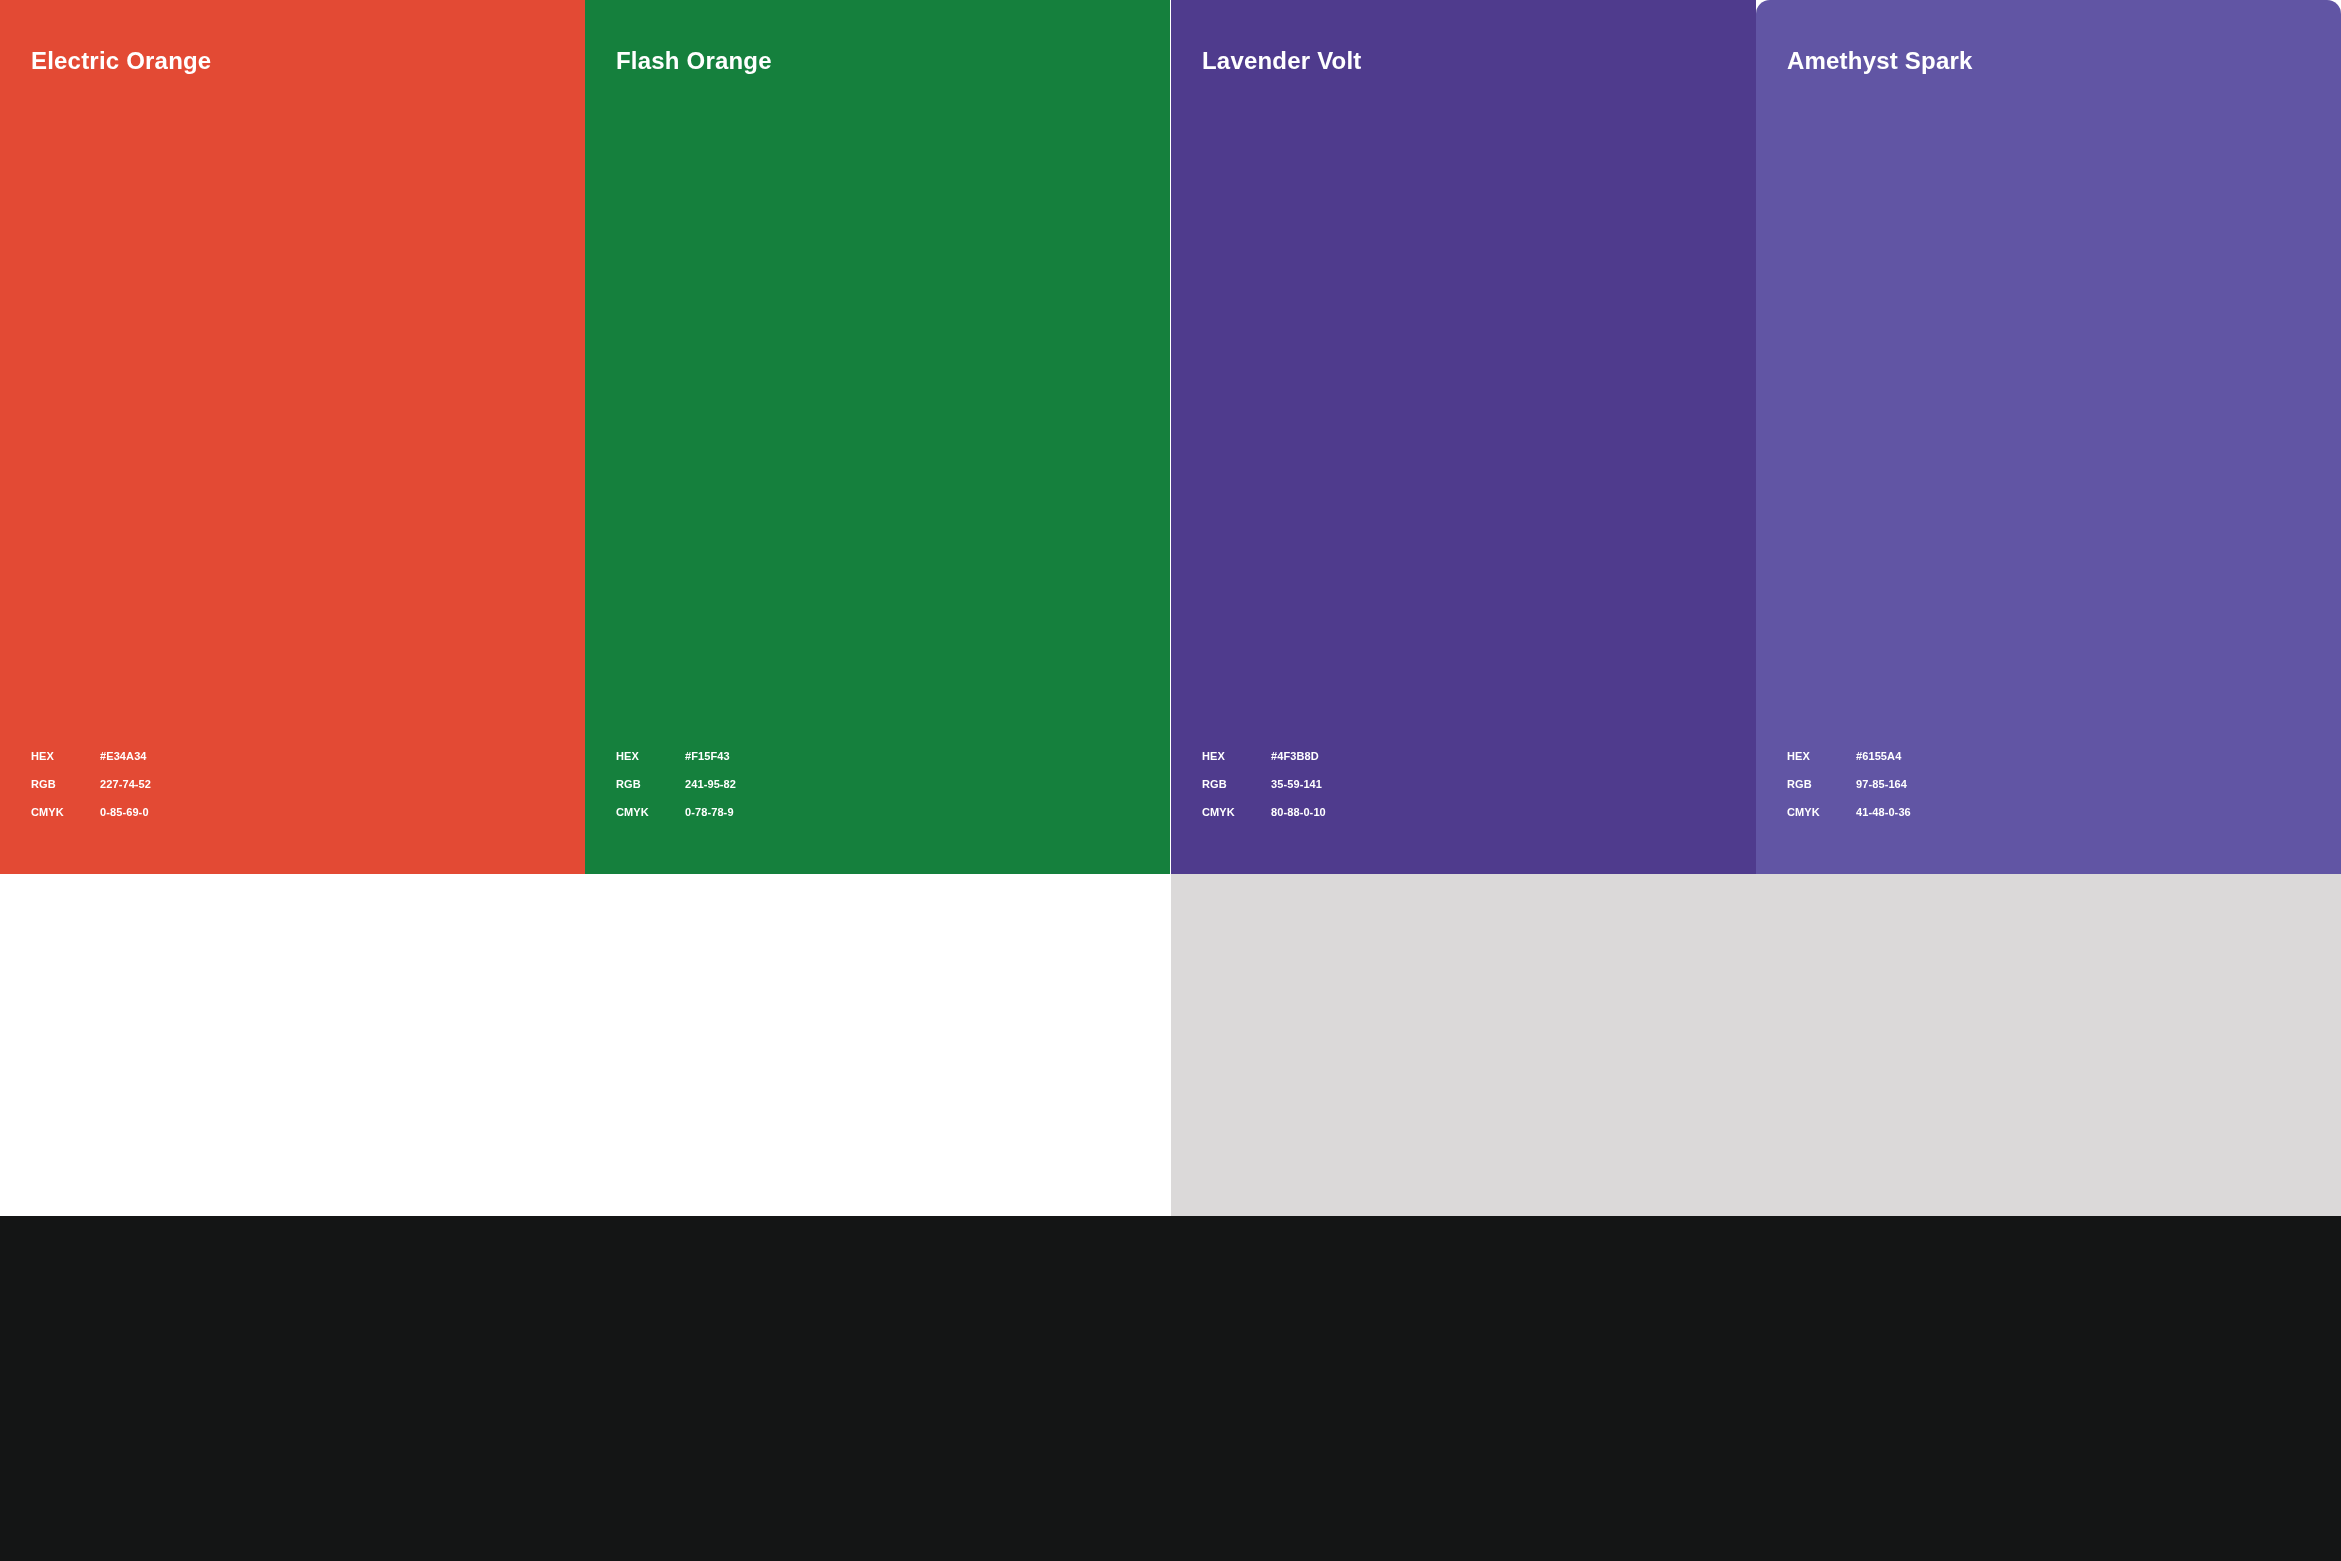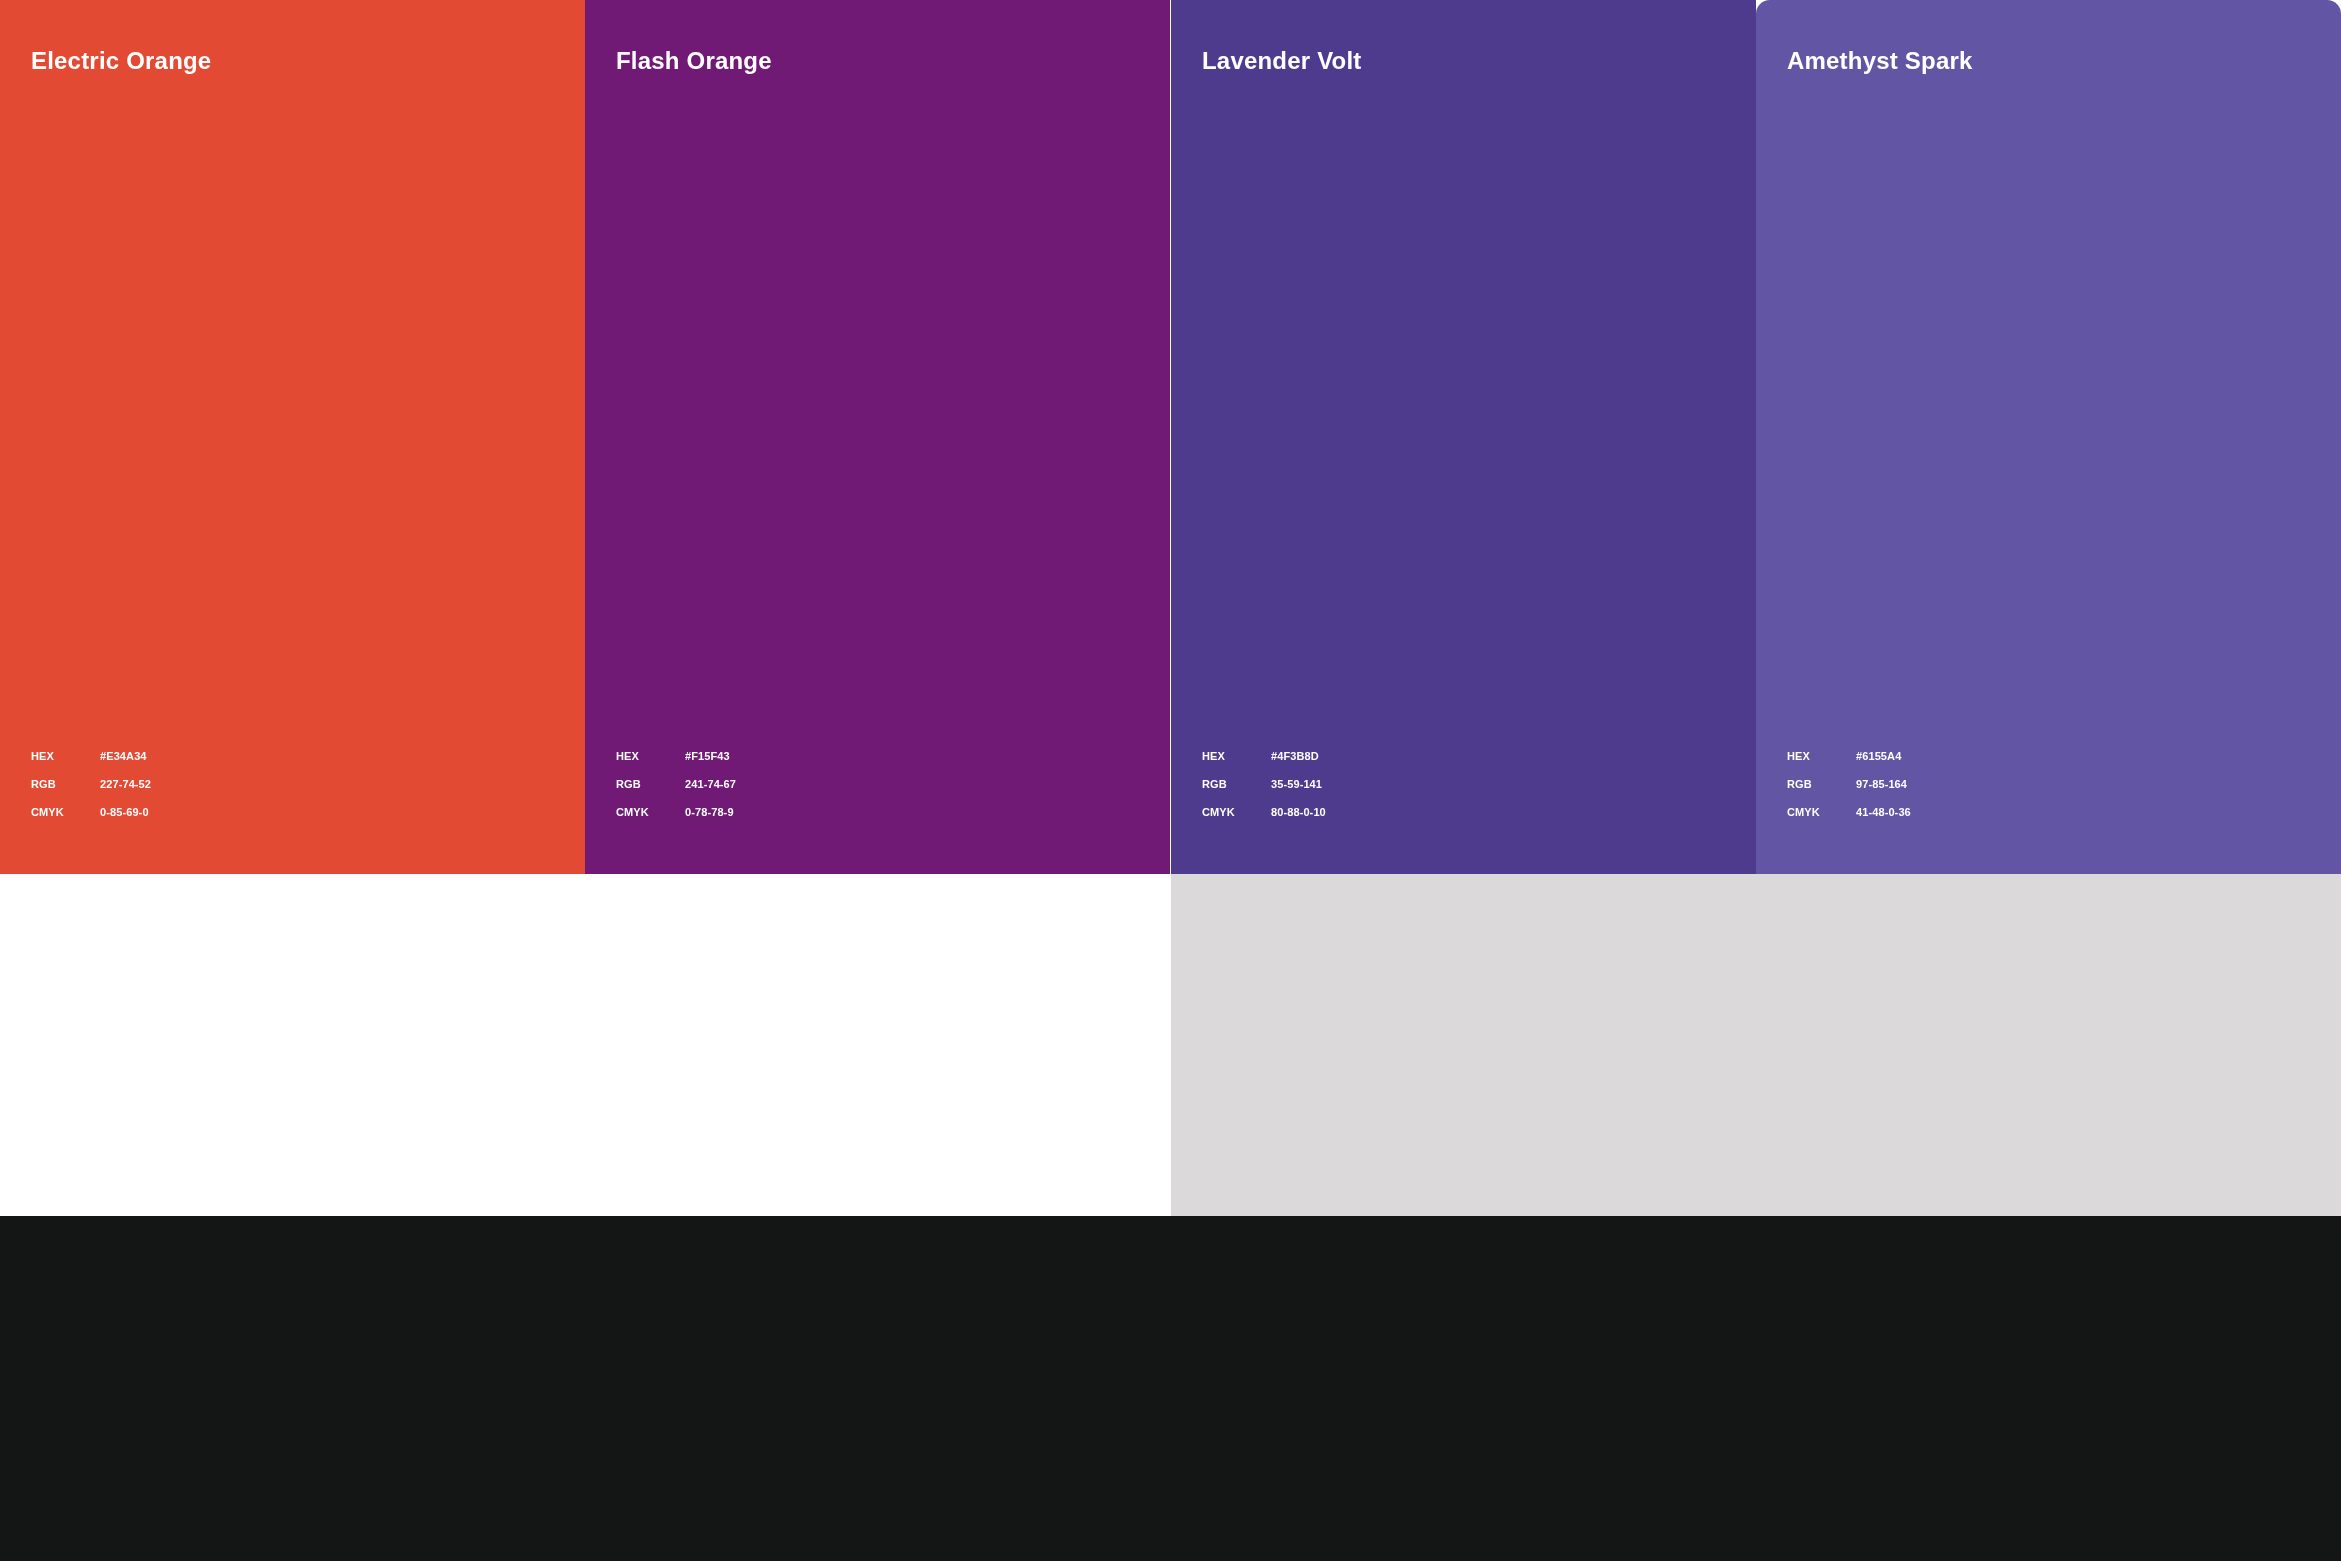"Flash Orange" div.swatch { background: #701a75 -> #15803d }
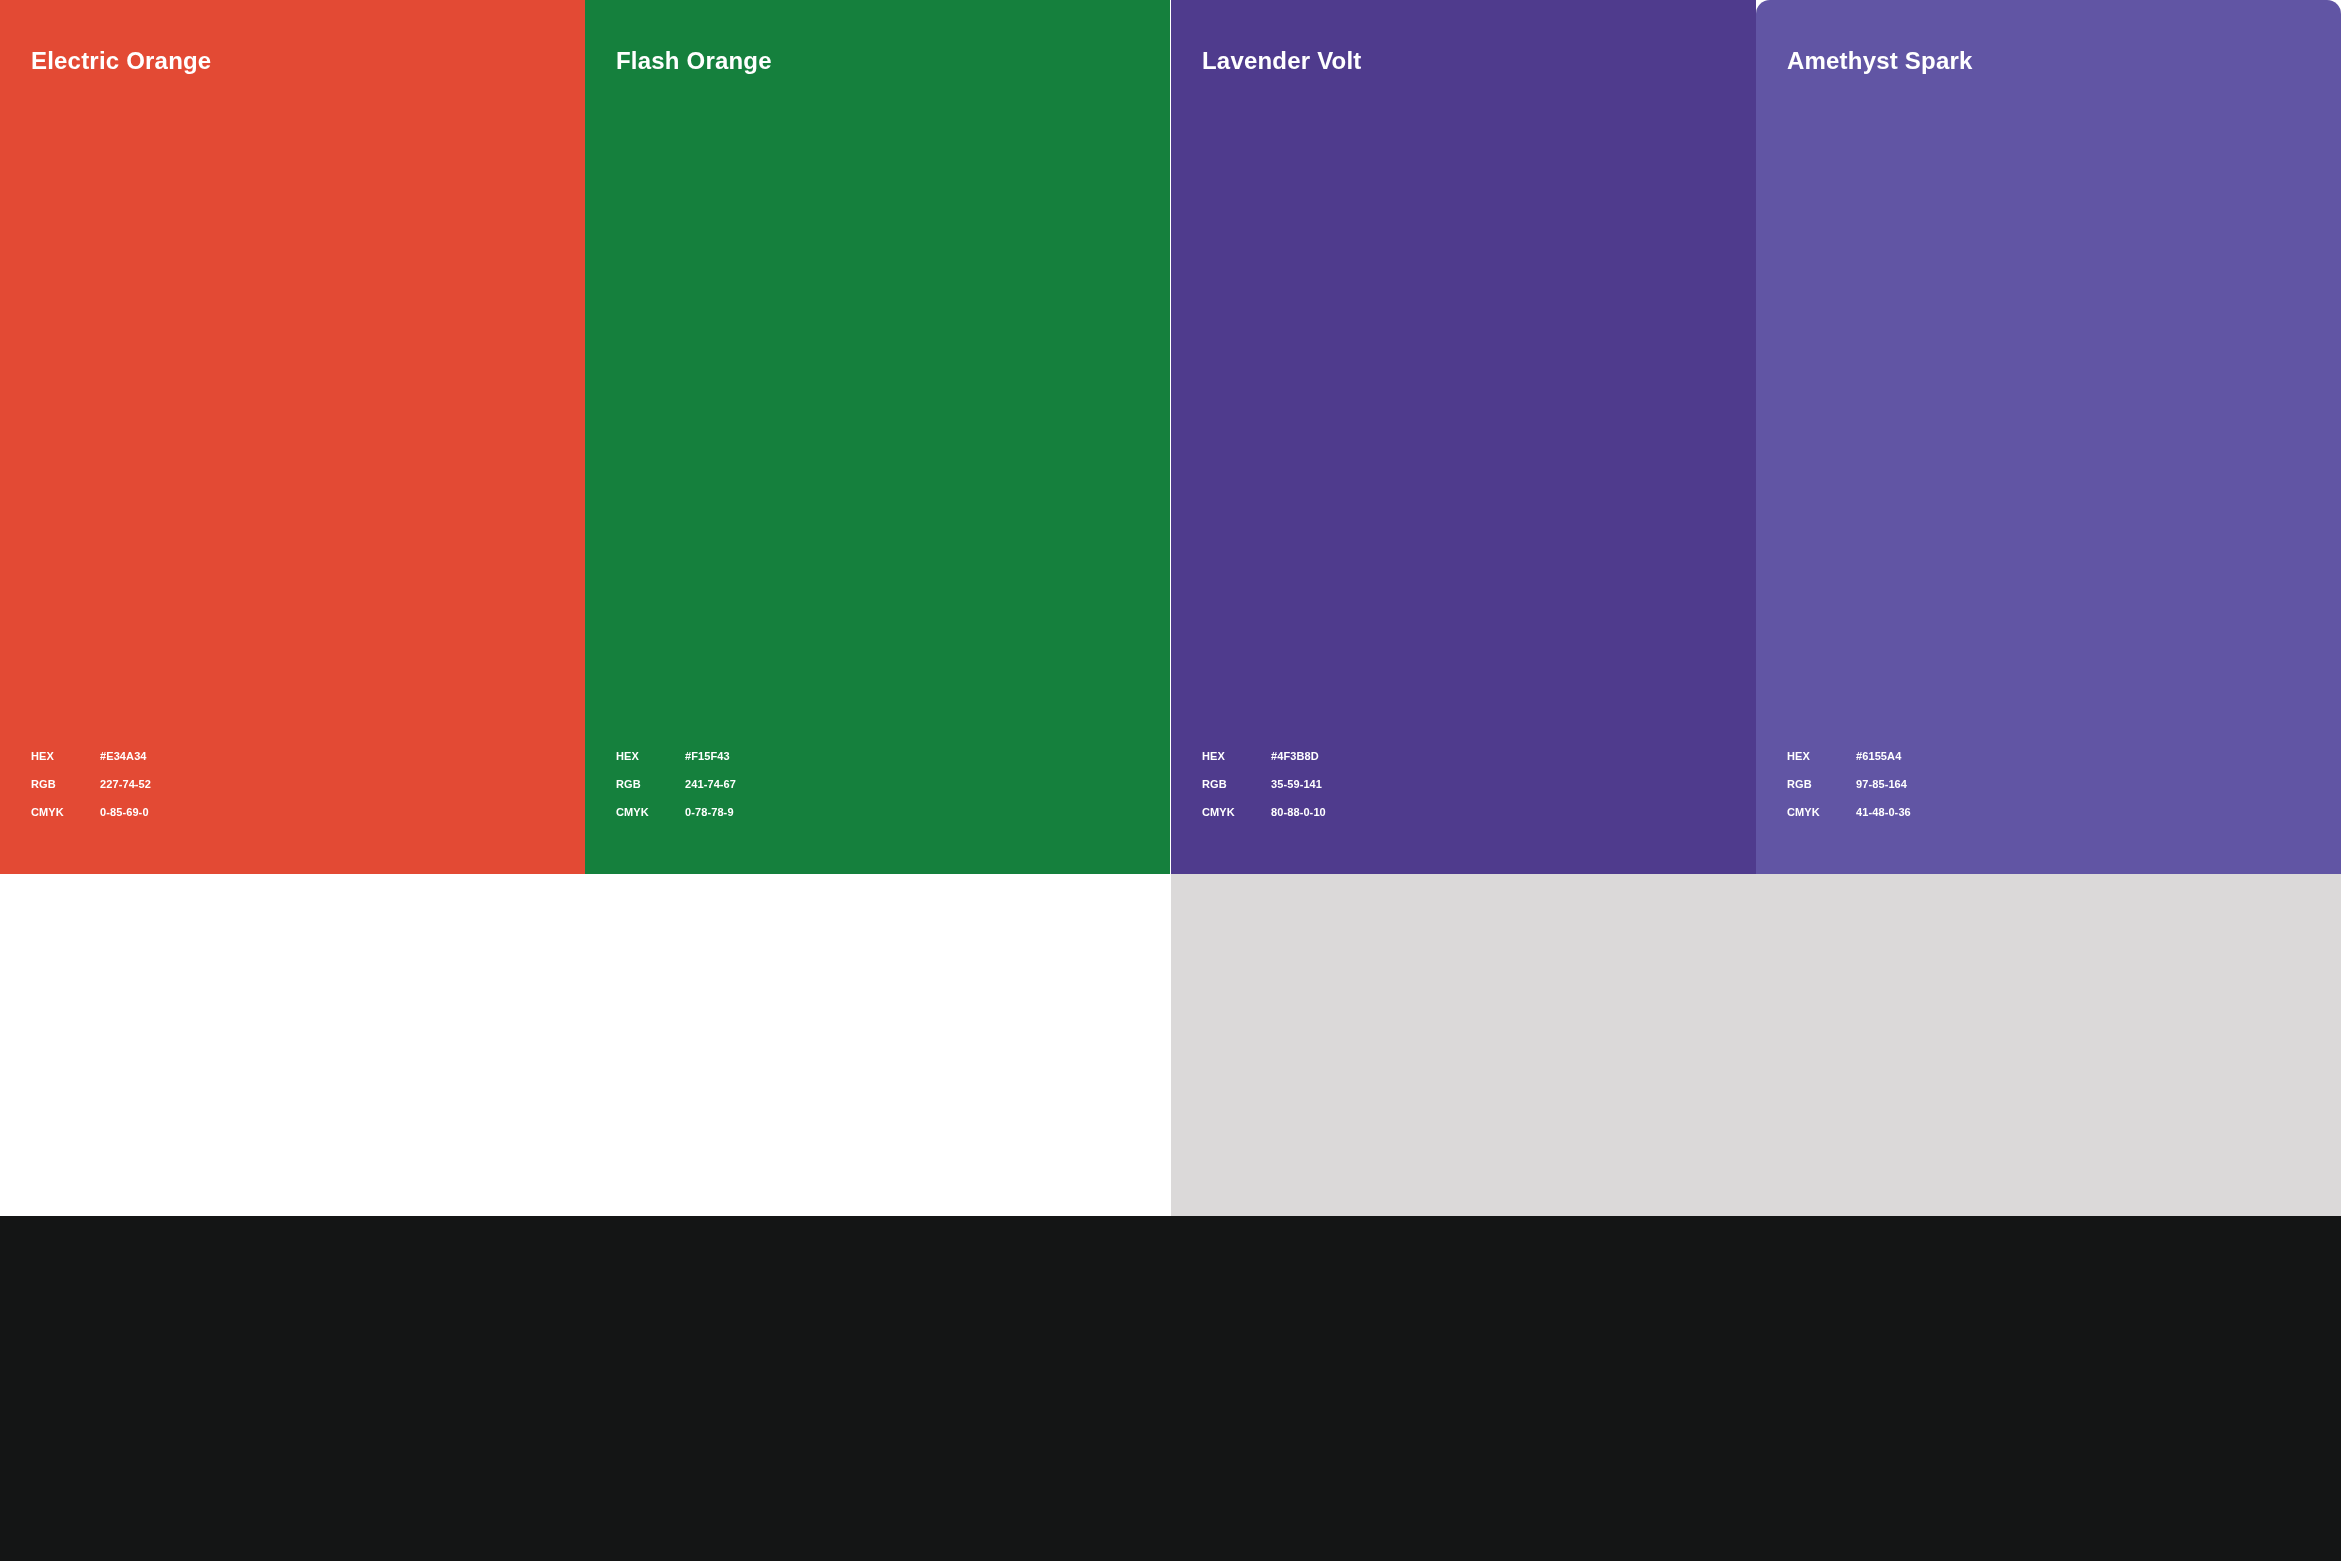"241-74-67" span.spec-value { text: 241-74-67 -> 241-95-82 }
